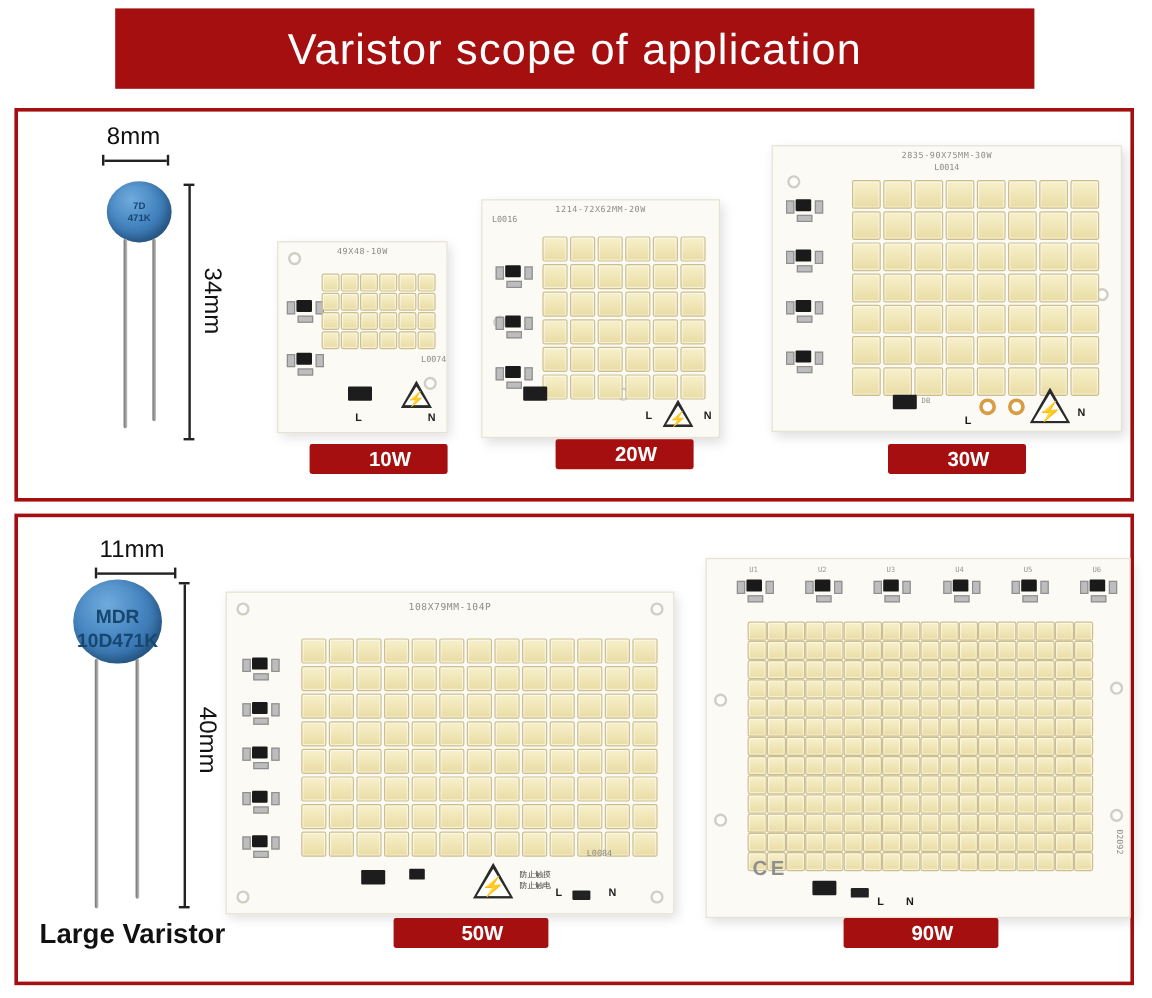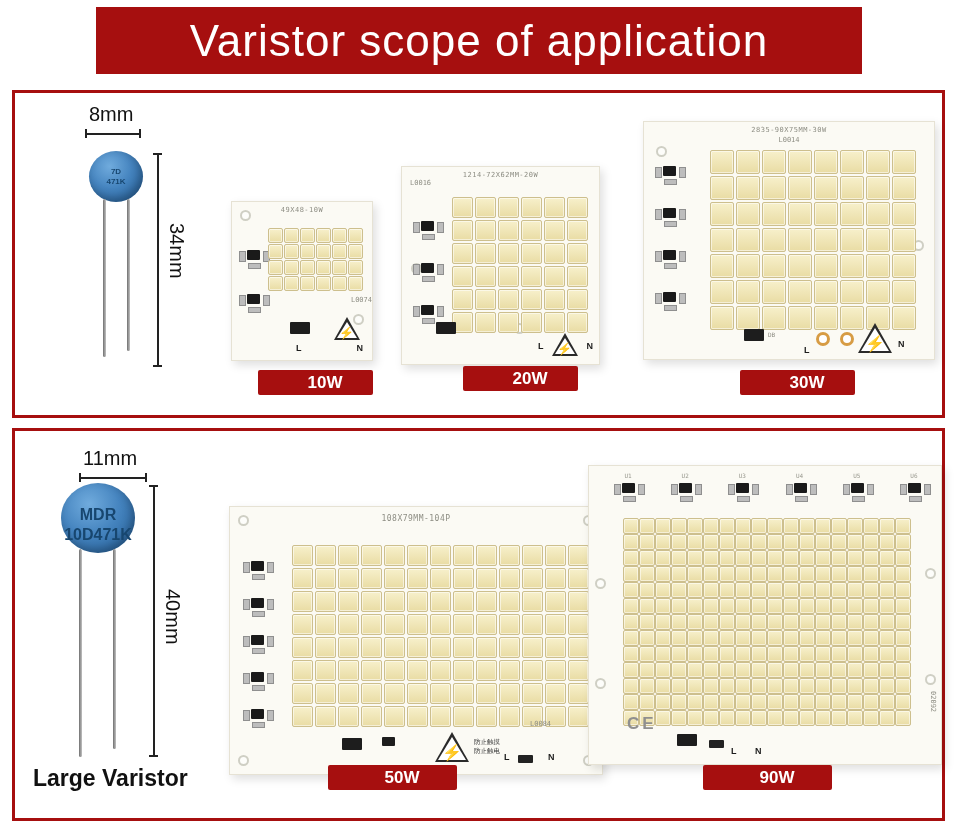"Varistor scope of application" .banner { font-size: 44px -> 36px }
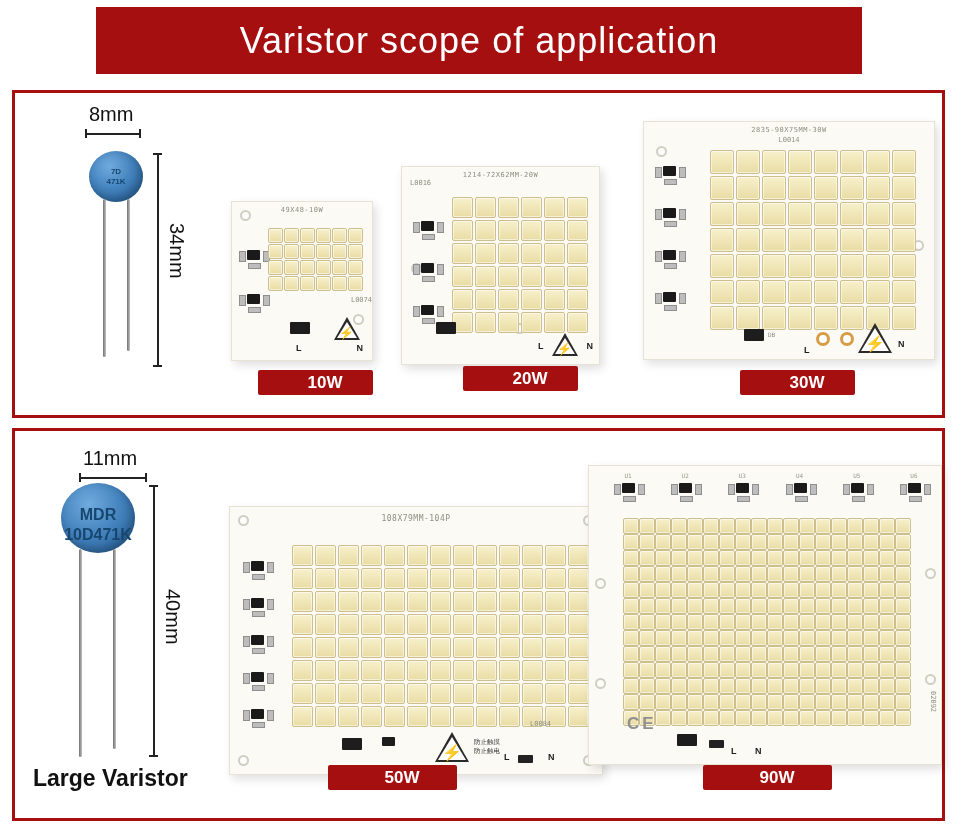"108X79MM-104P" div.board { margin-left: 41px -> none; top: 75px -> 62px }
